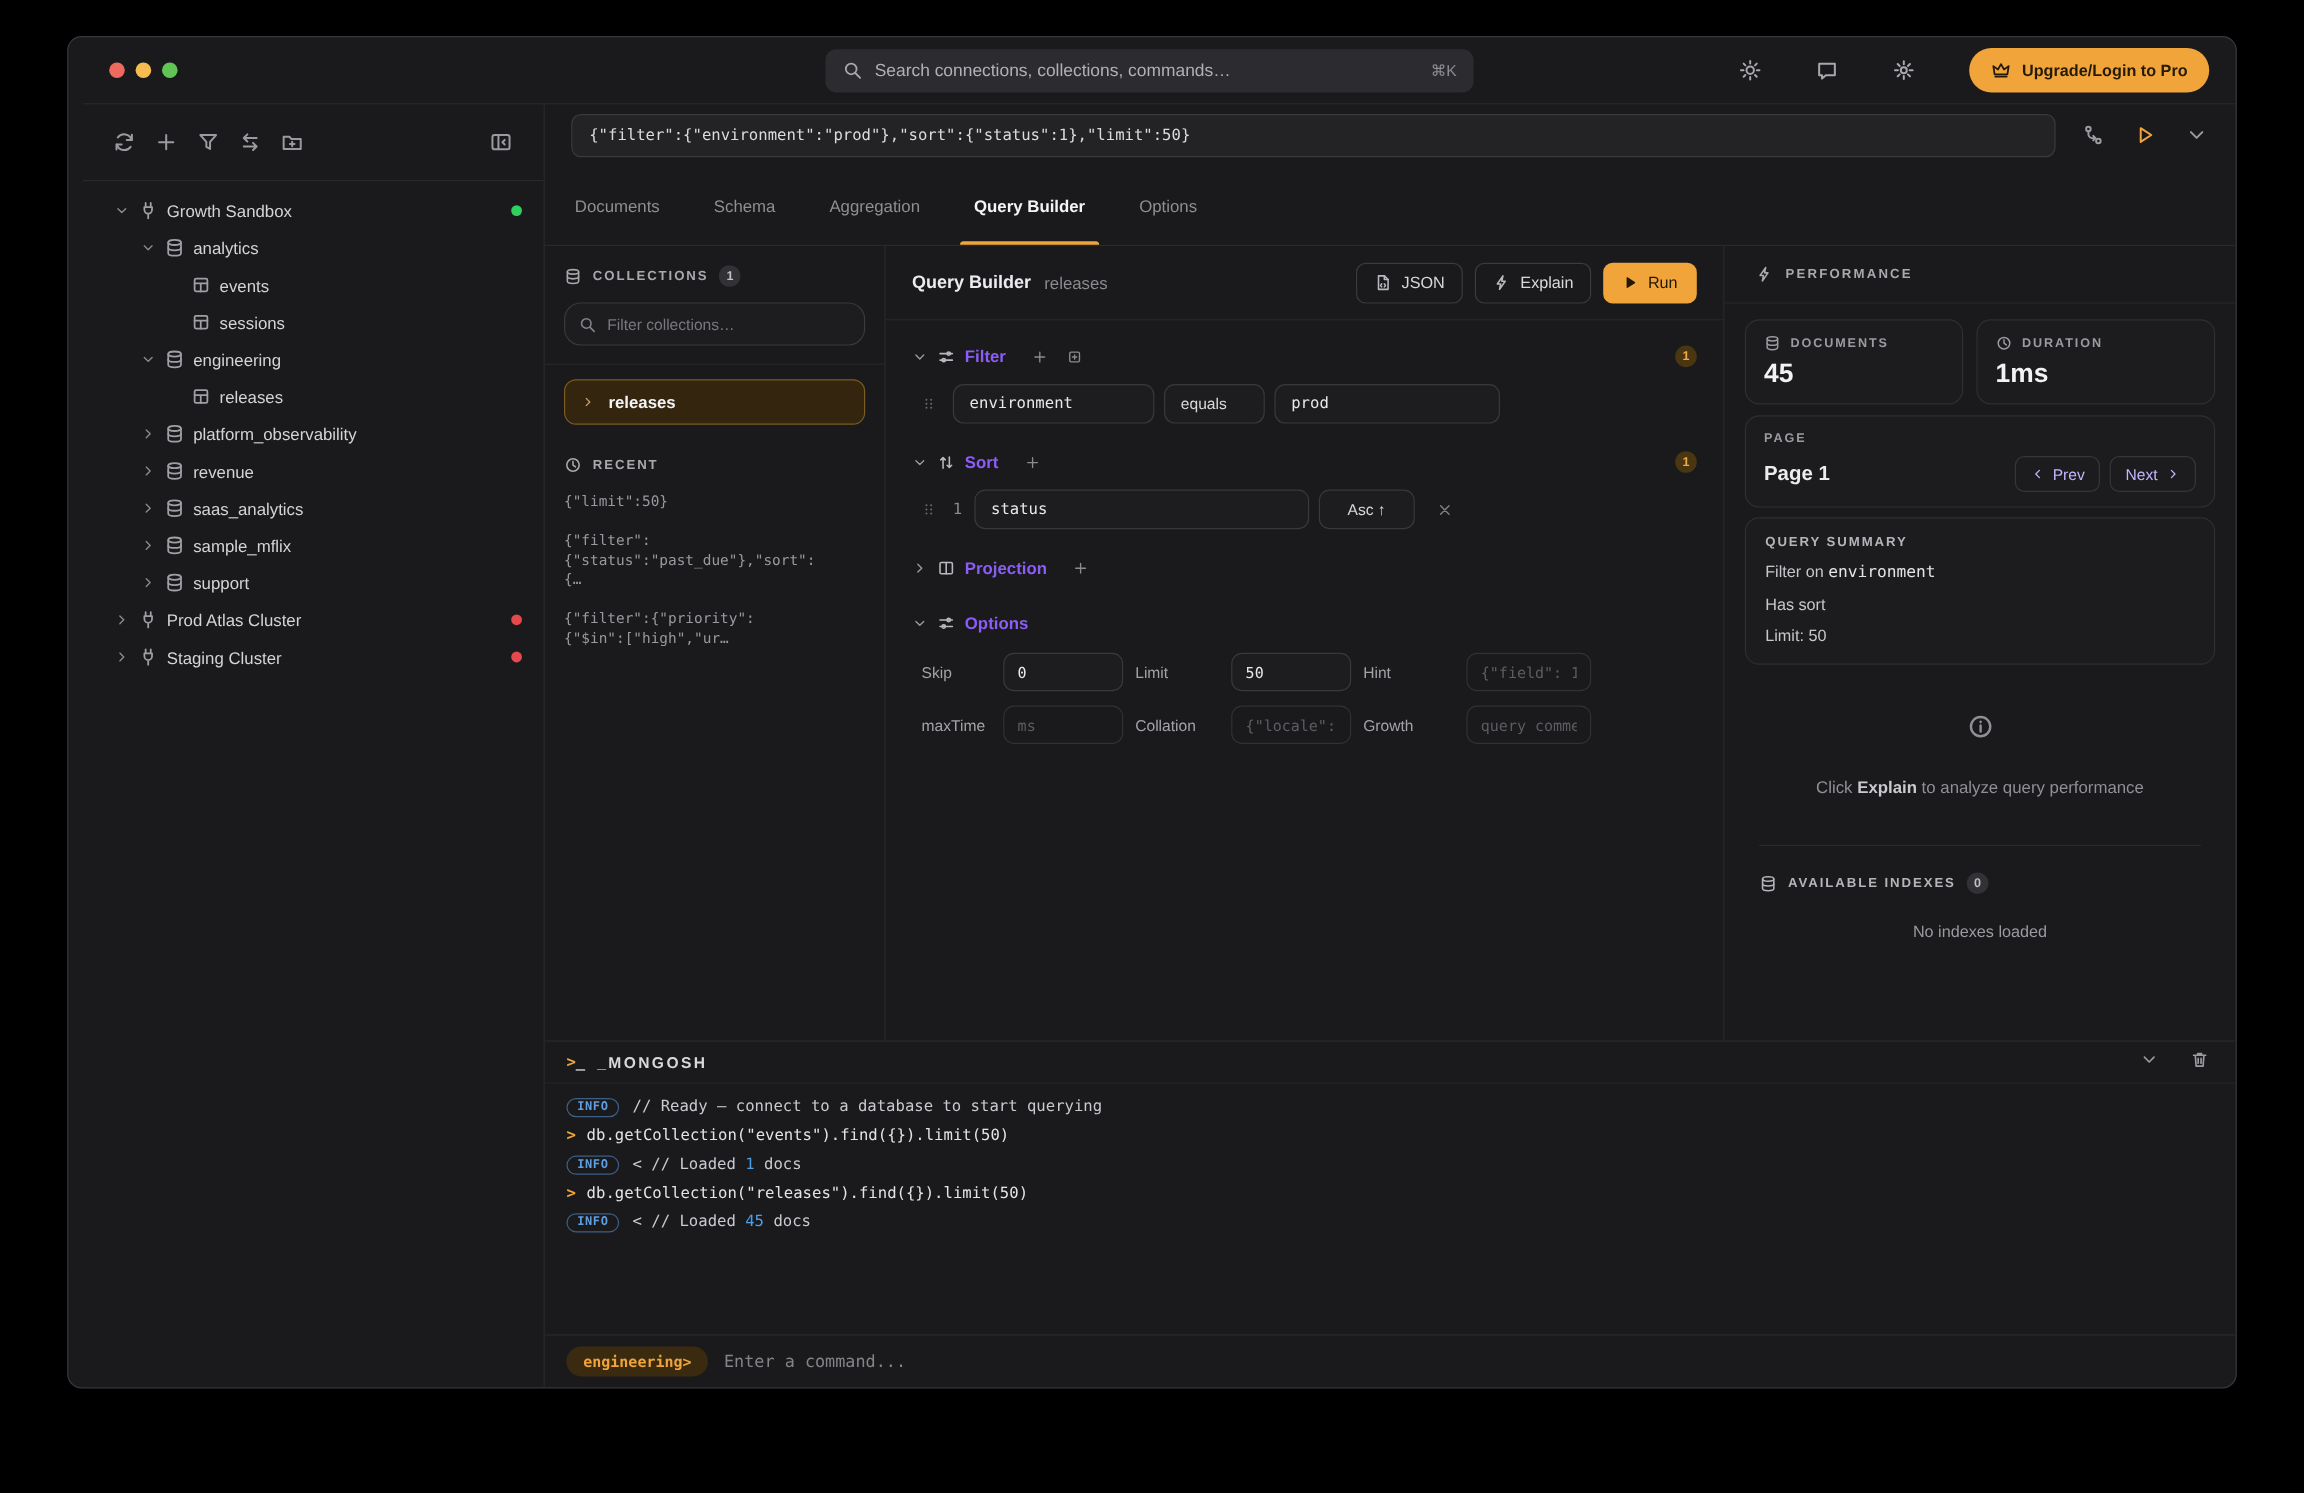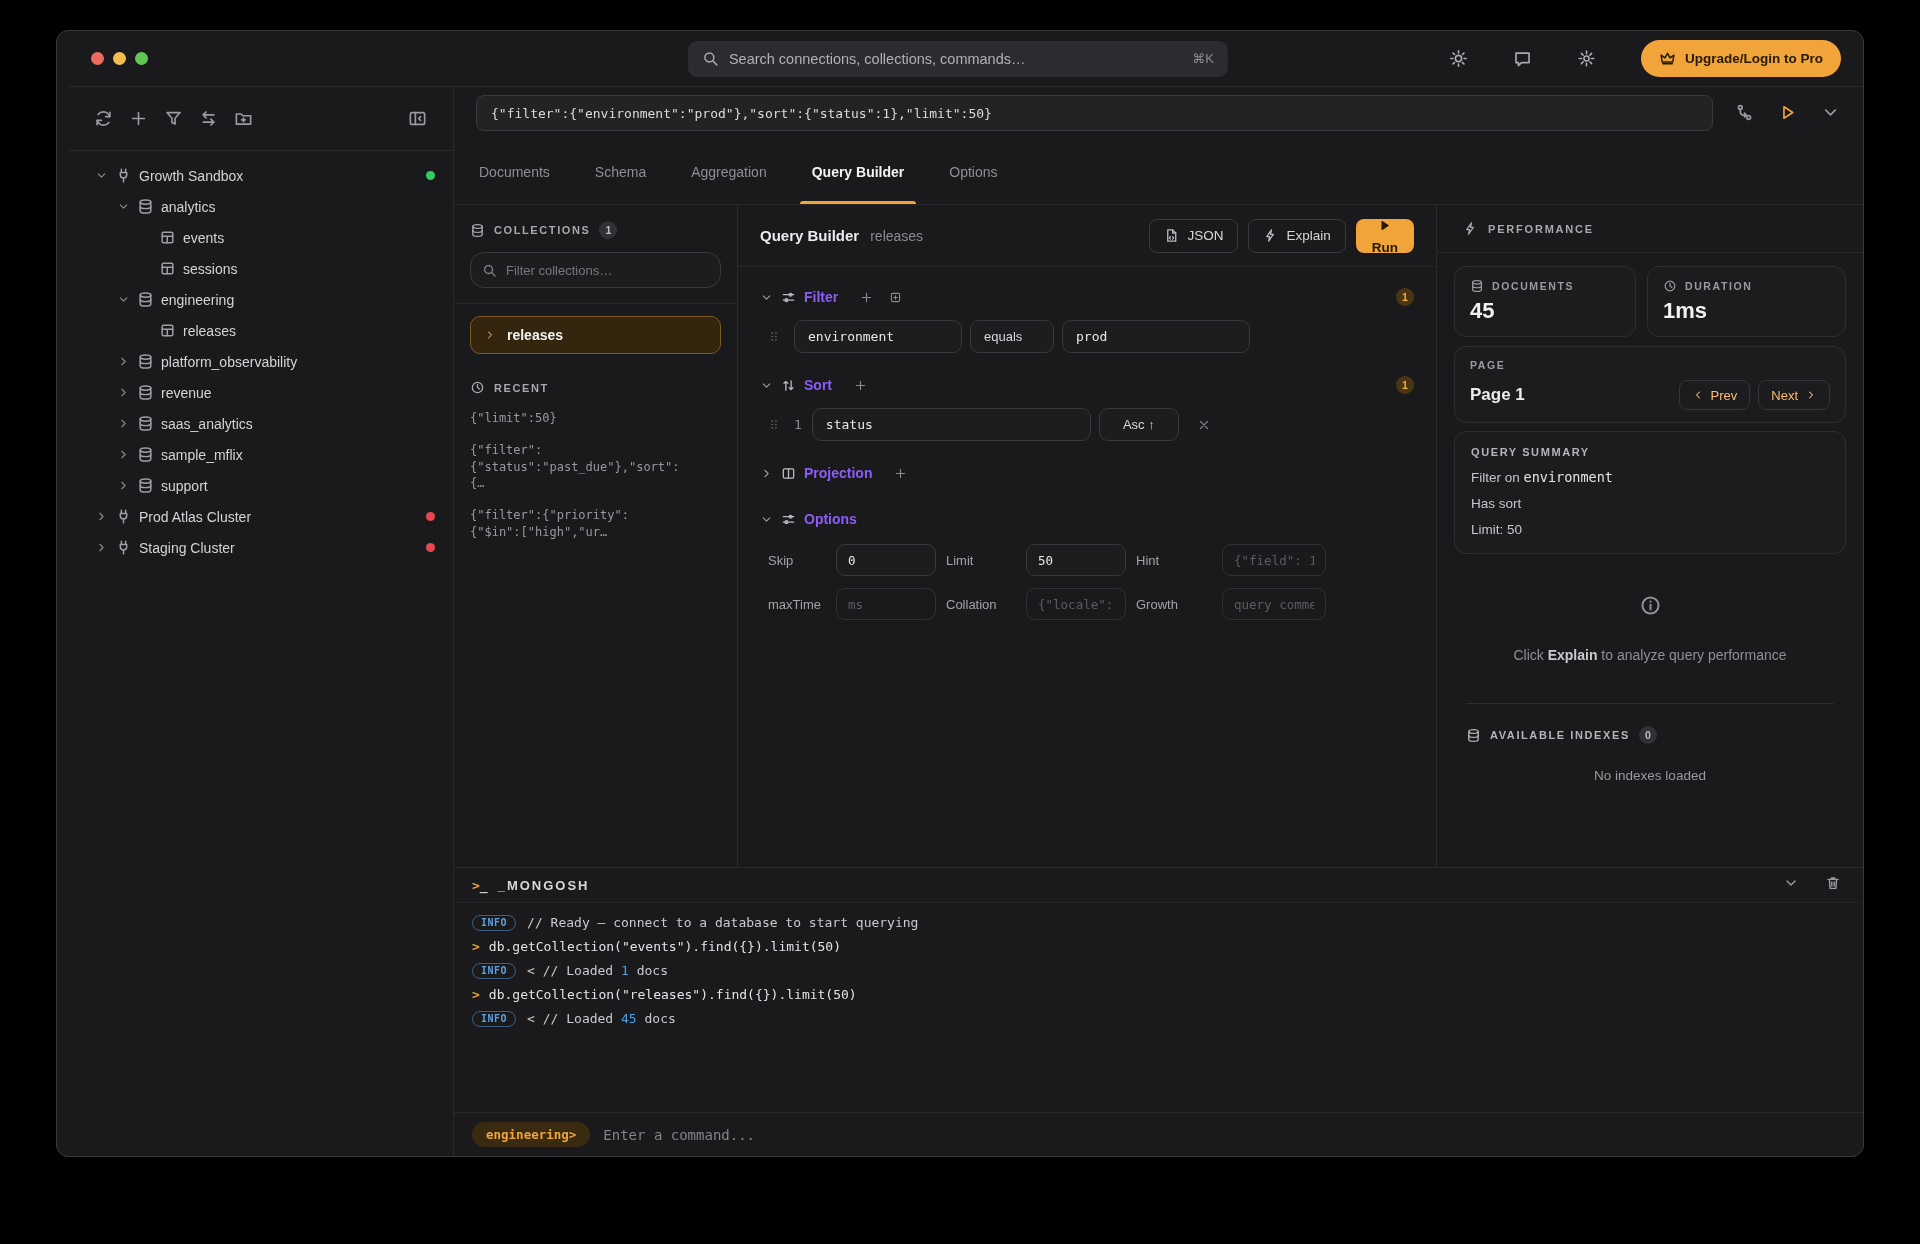"Run" .run-btn { flex-direction: column -> none; font-weight: bold -> normal }
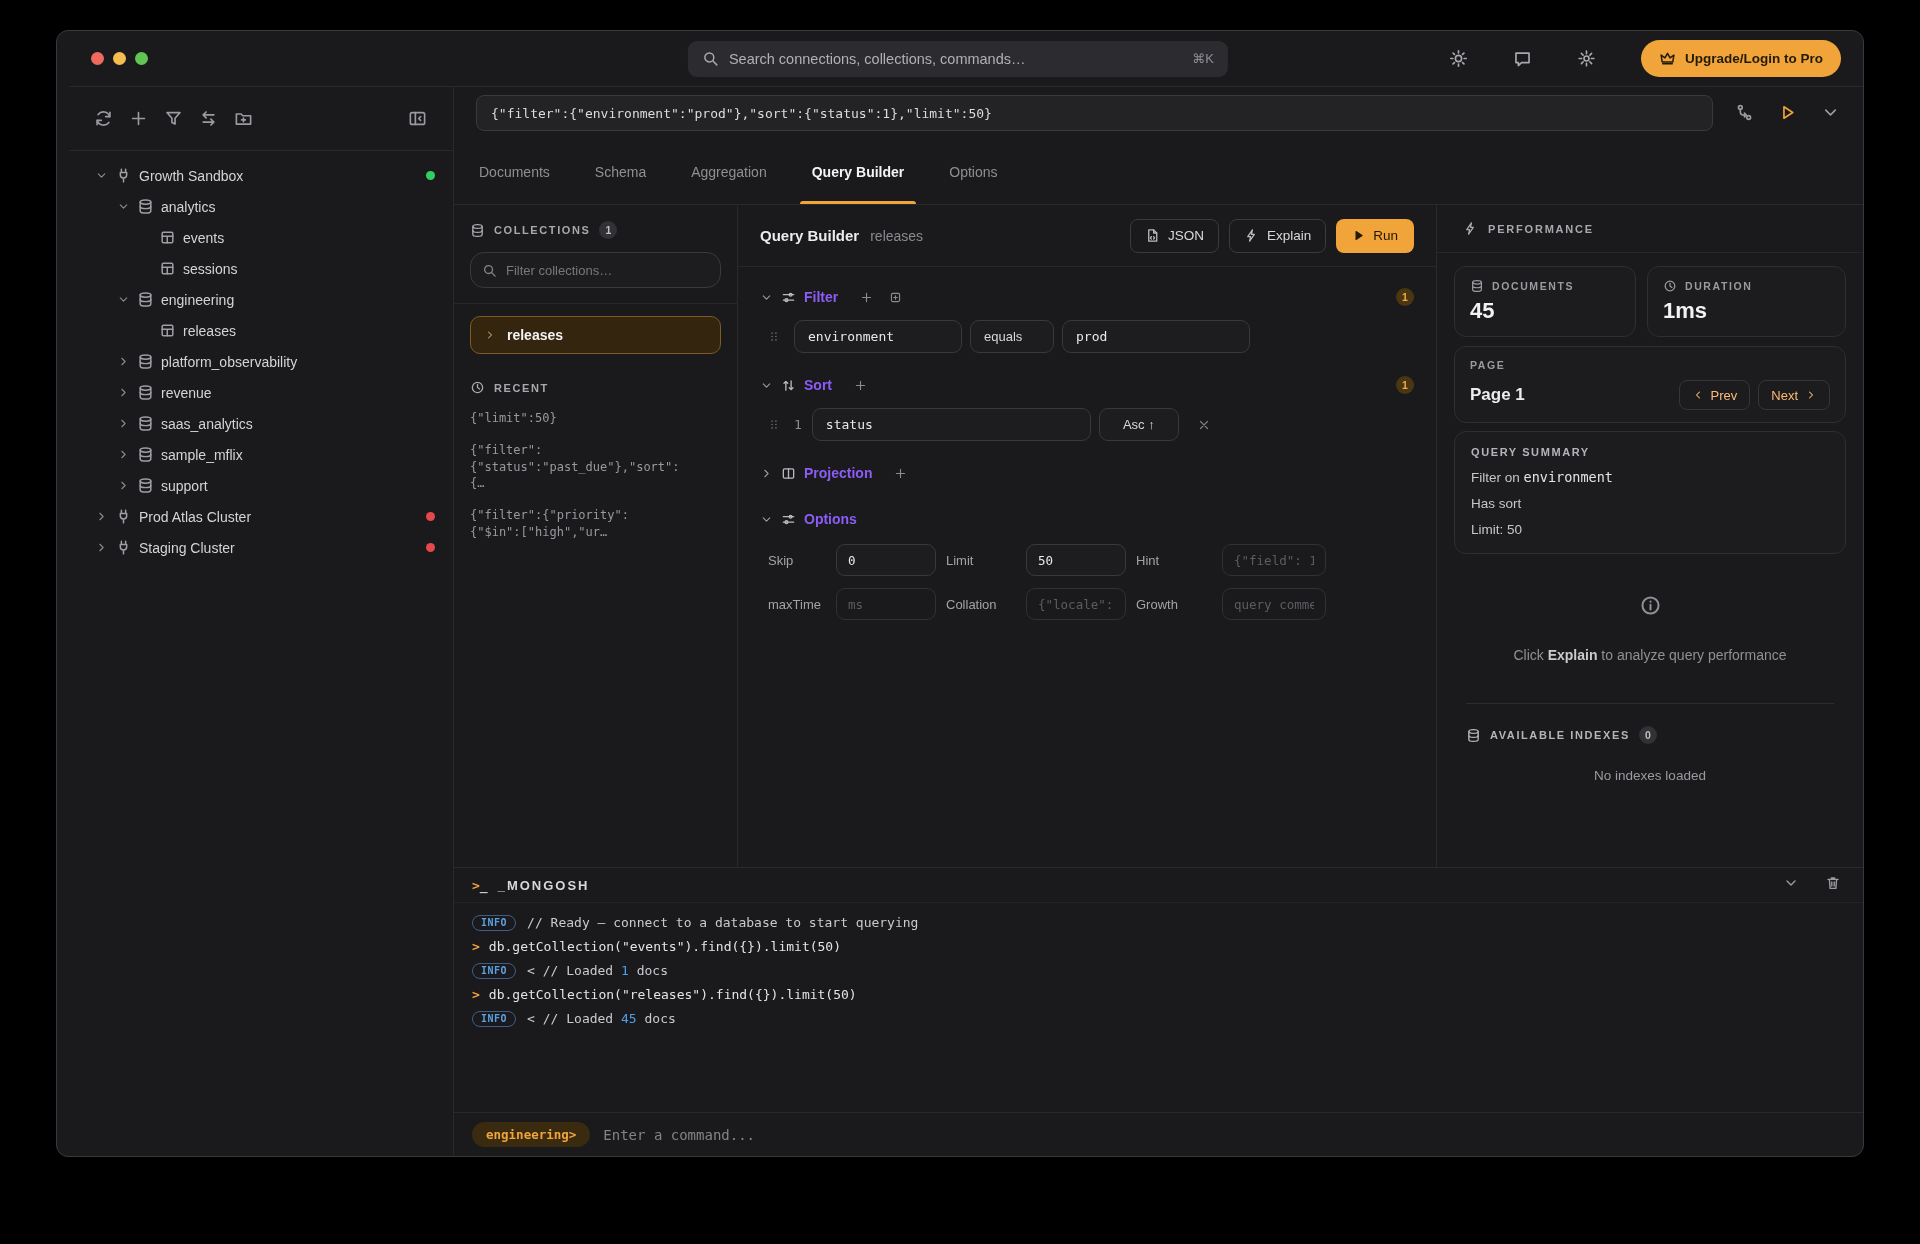"Prev" .pager-btn { color: #fdba74 -> #c4b5fd }
